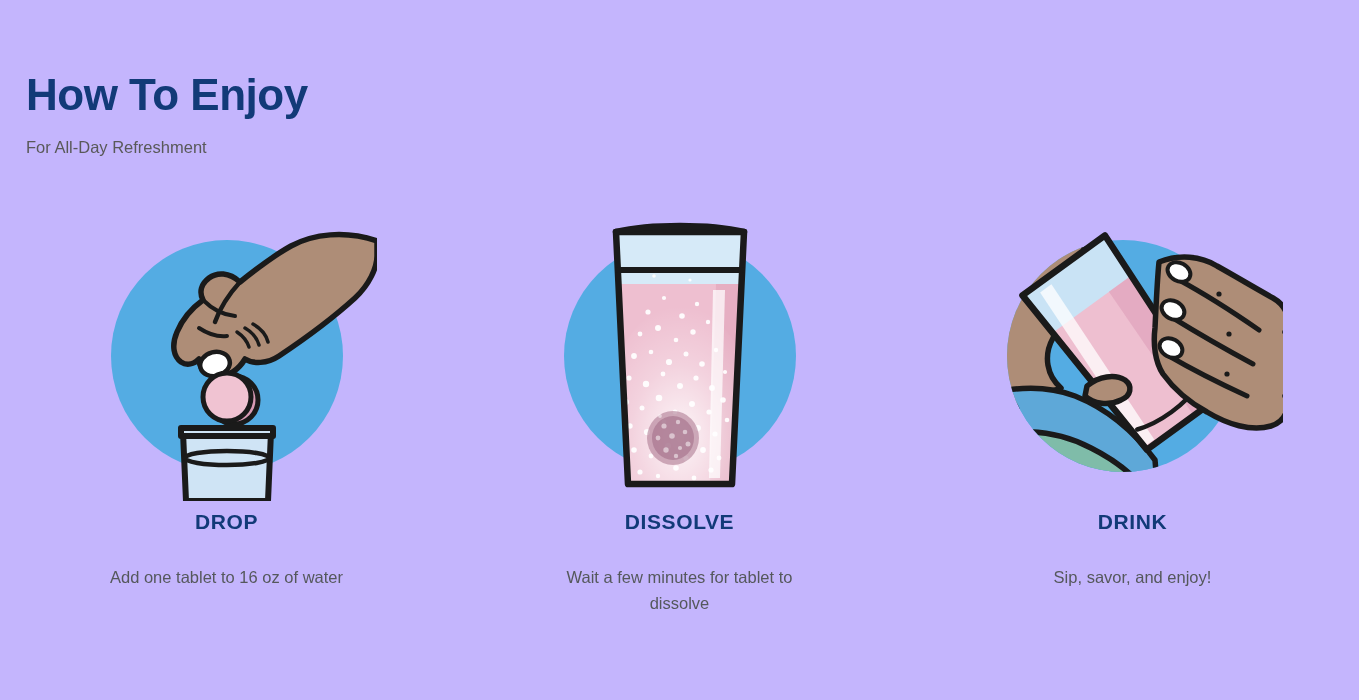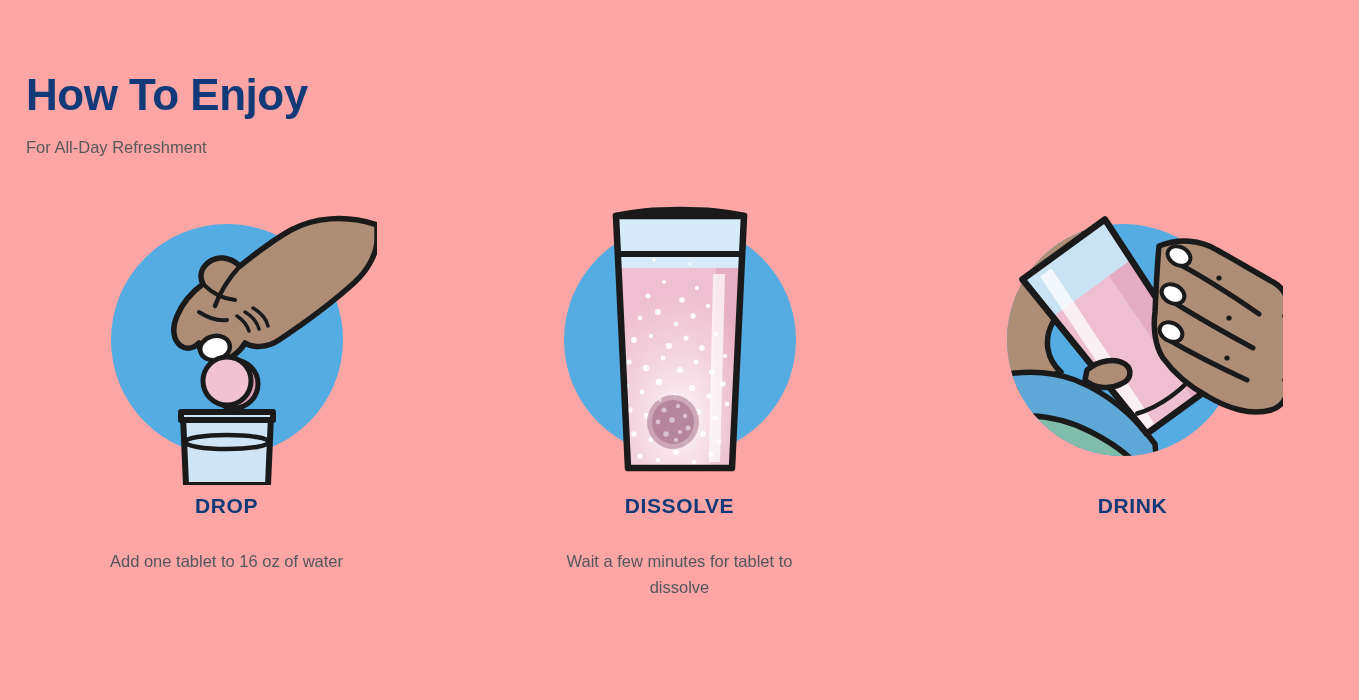"How To Enjoy" .page { background: #fca5a5 -> #c4b5fd }
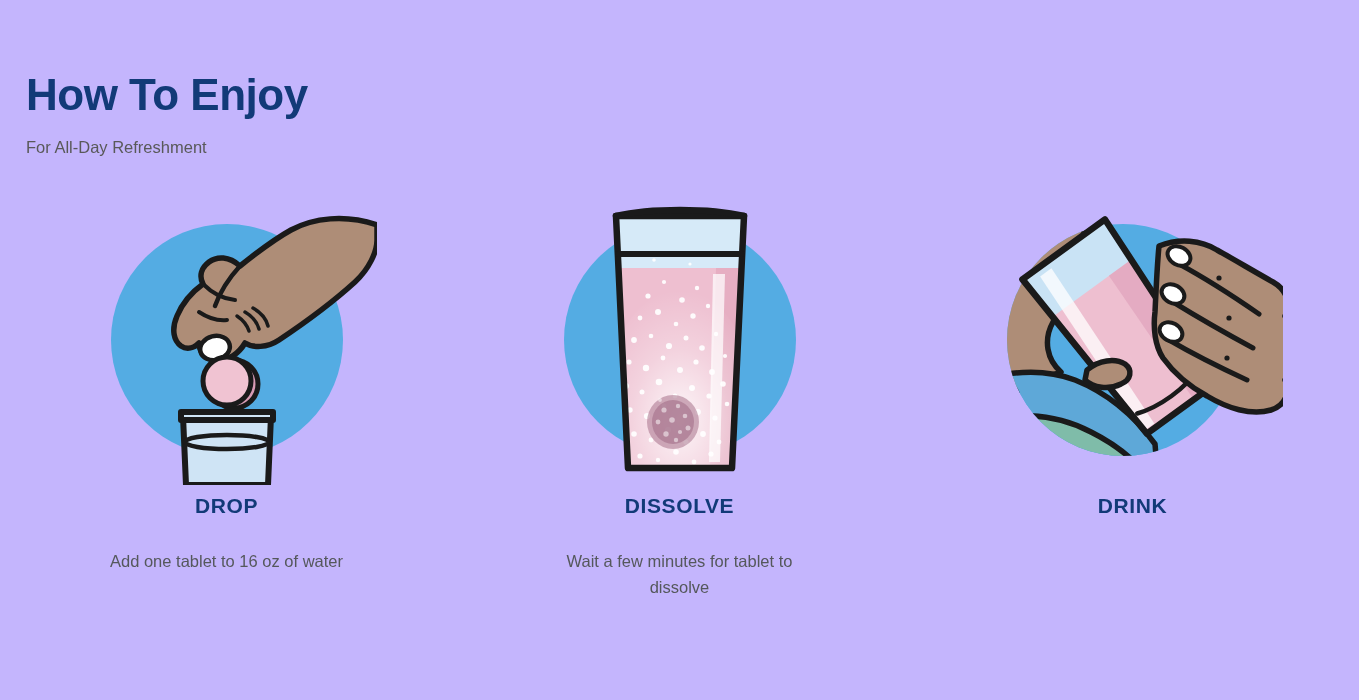"DROP" .steps { top: 200px -> 216px }
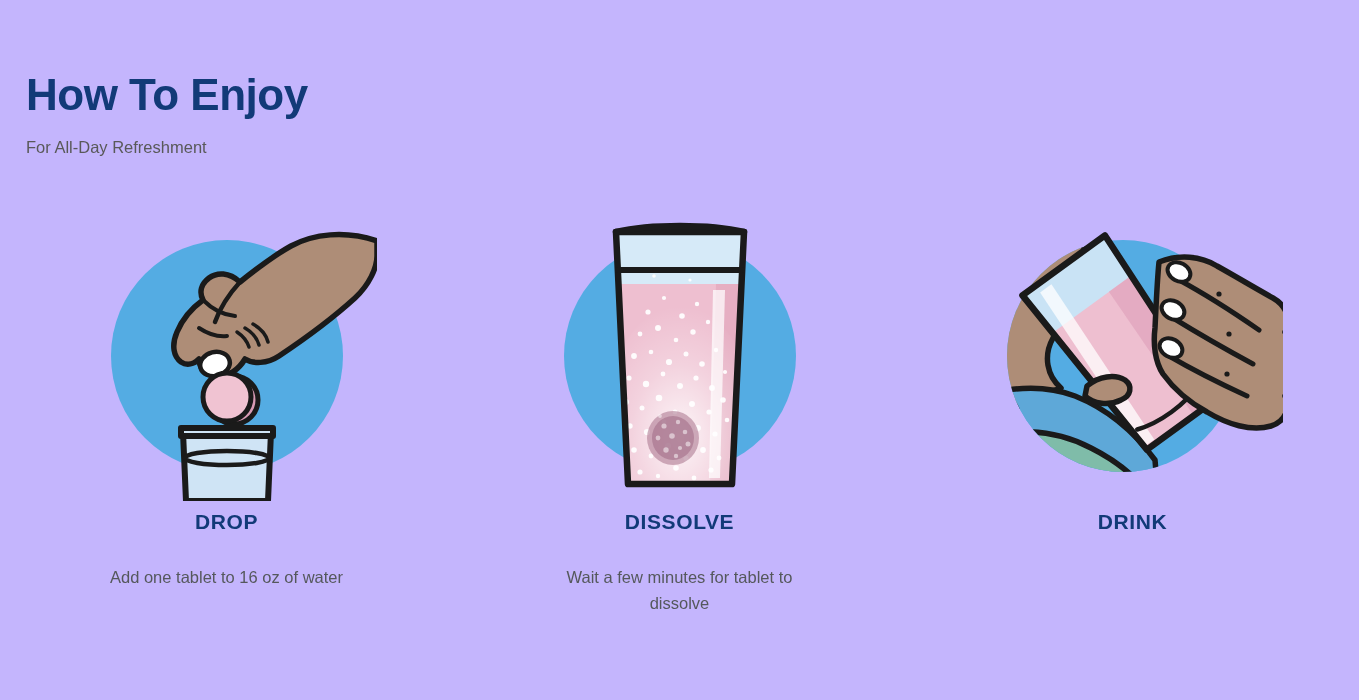"Sip, savor, and enjoy!" p.step-desc { html: none -> <p>Sip, savor, and enjoy!</p> }
